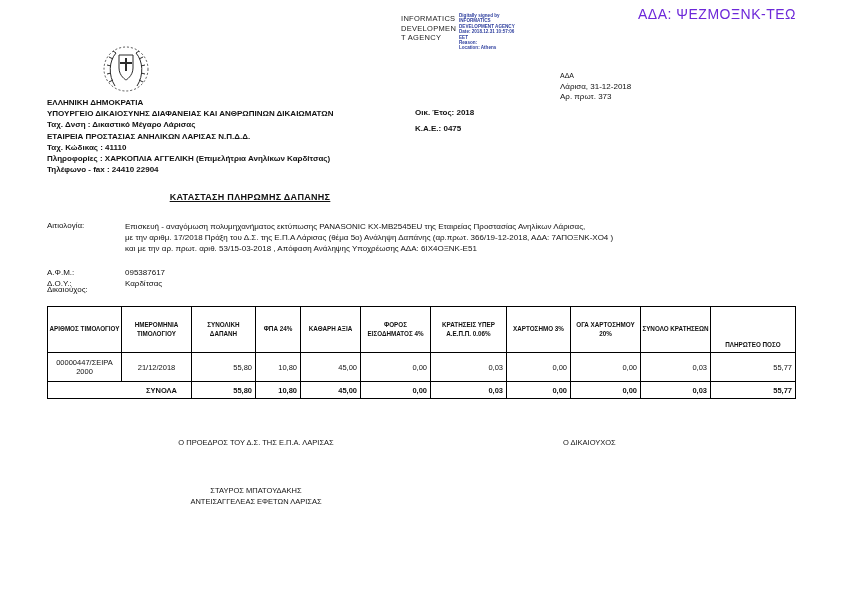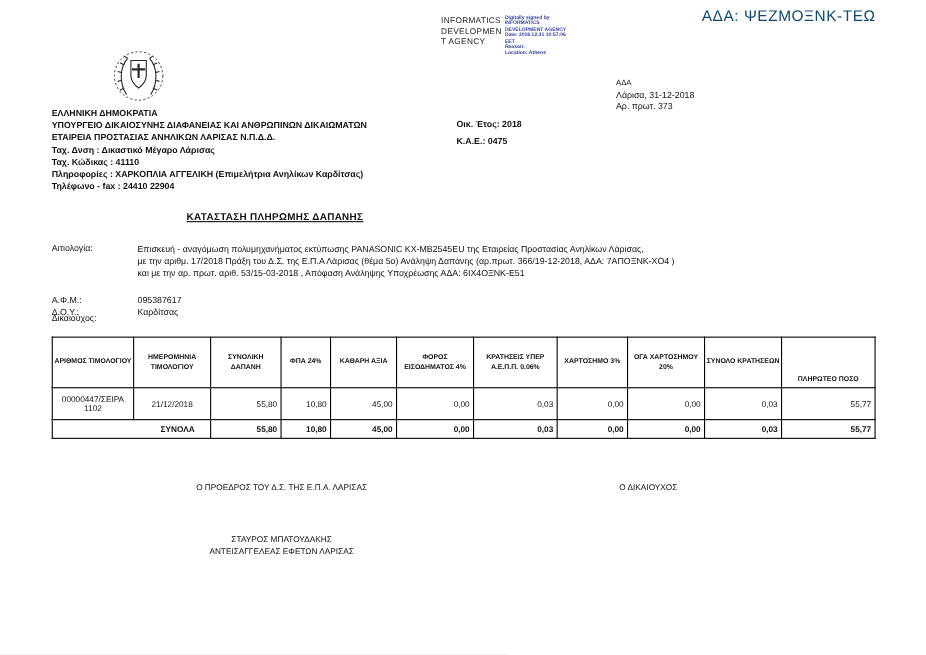"ΑΔΑ: ΨΕΖΜΟΞΝΚ-ΤΕΩ" .ada-top { color: #0c4a6e -> #6d28d9 }
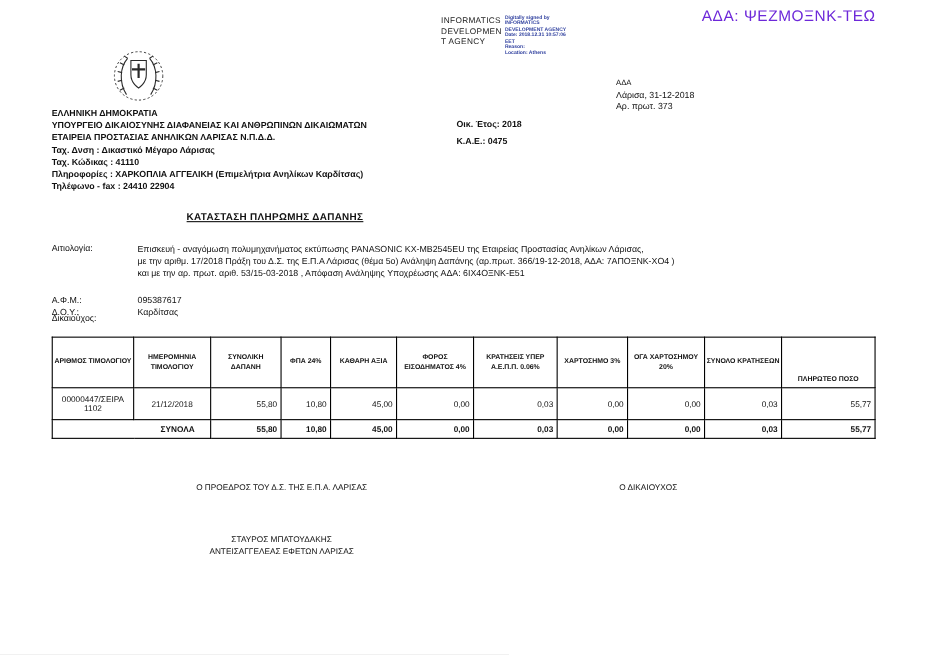"ΕΤΑΙΡΕΙΑ ΠΡΟΣΤΑΣΙΑΣ ΑΝΗΛΙΚΩΝ ΛΑΡΙΣΑΣ" div { order: before "Ταχ. Δνση : Δικαστικό Μέγαρο" -> after "Ταχ. Δνση : Δικαστικό Μέγαρο" }
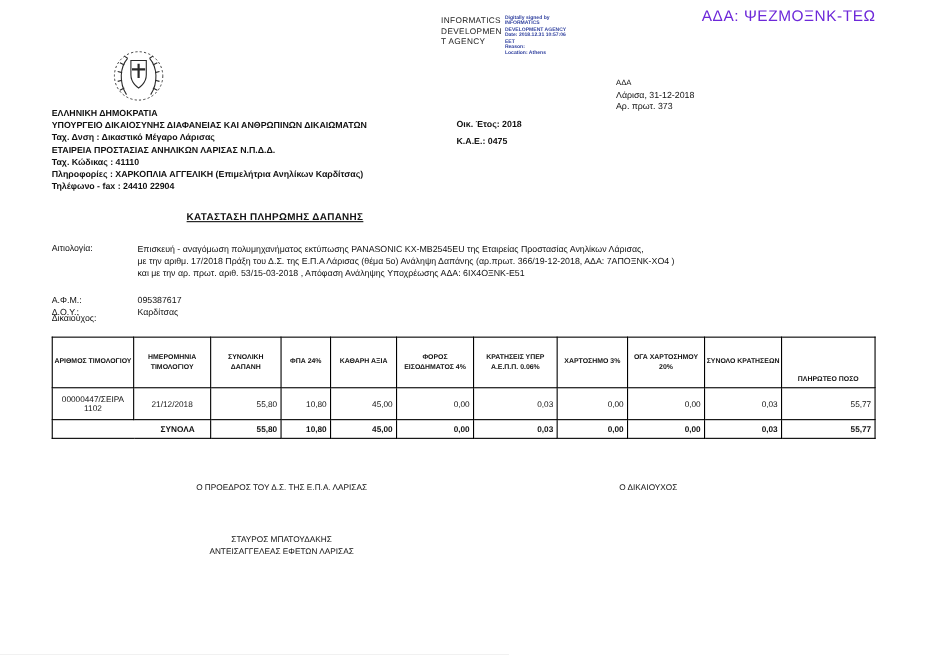"1102" span.blk { text: 1102 -> 2000 }
